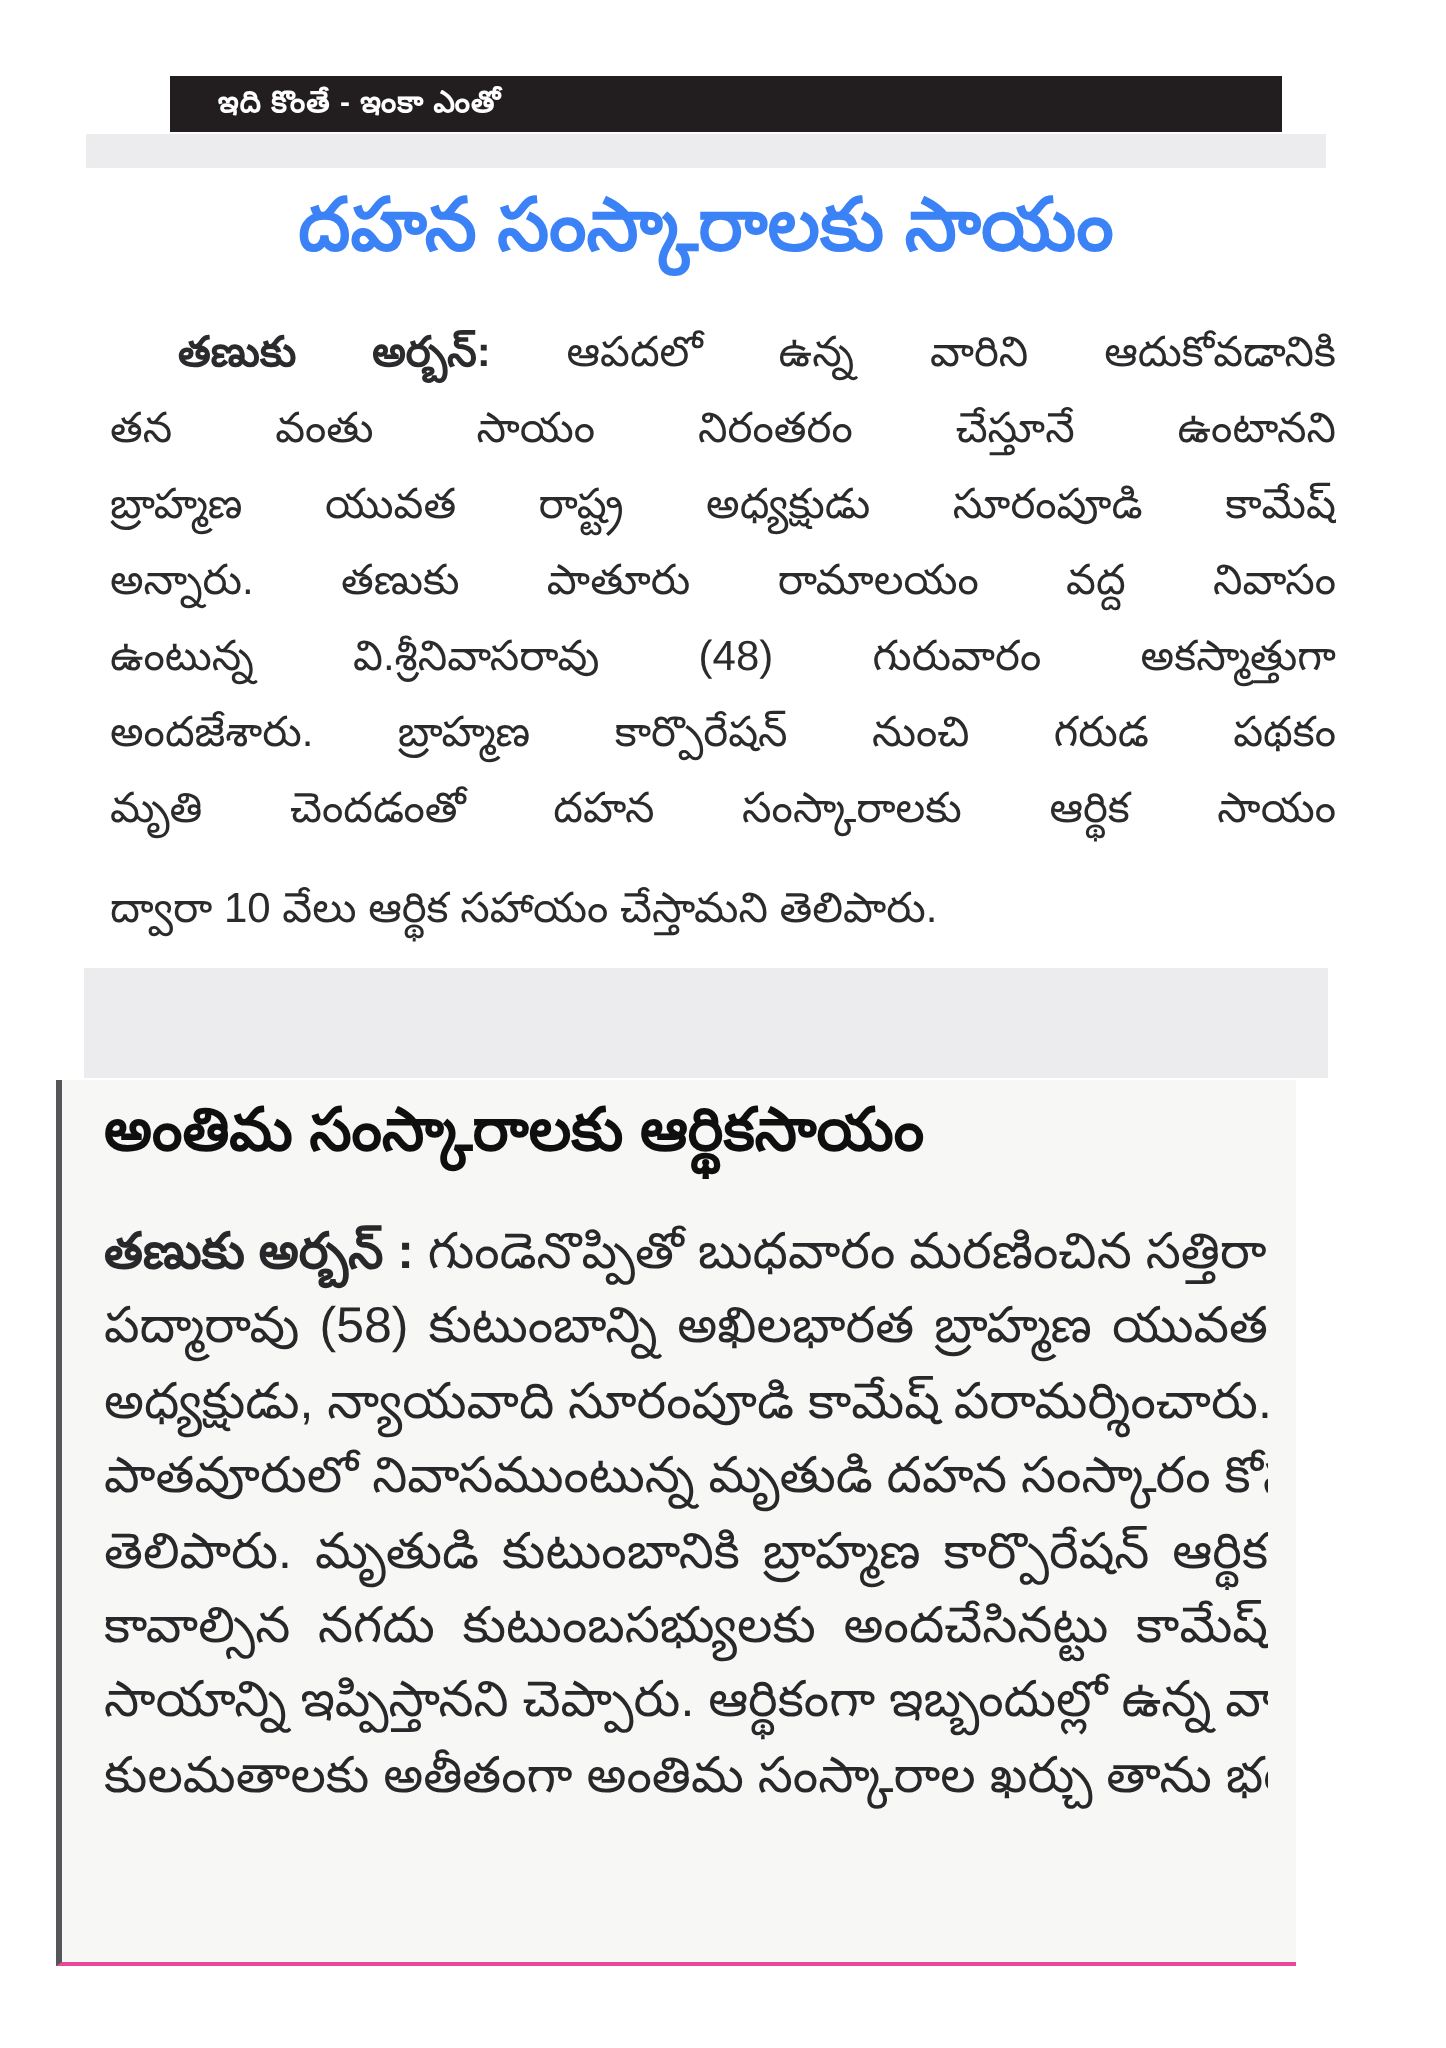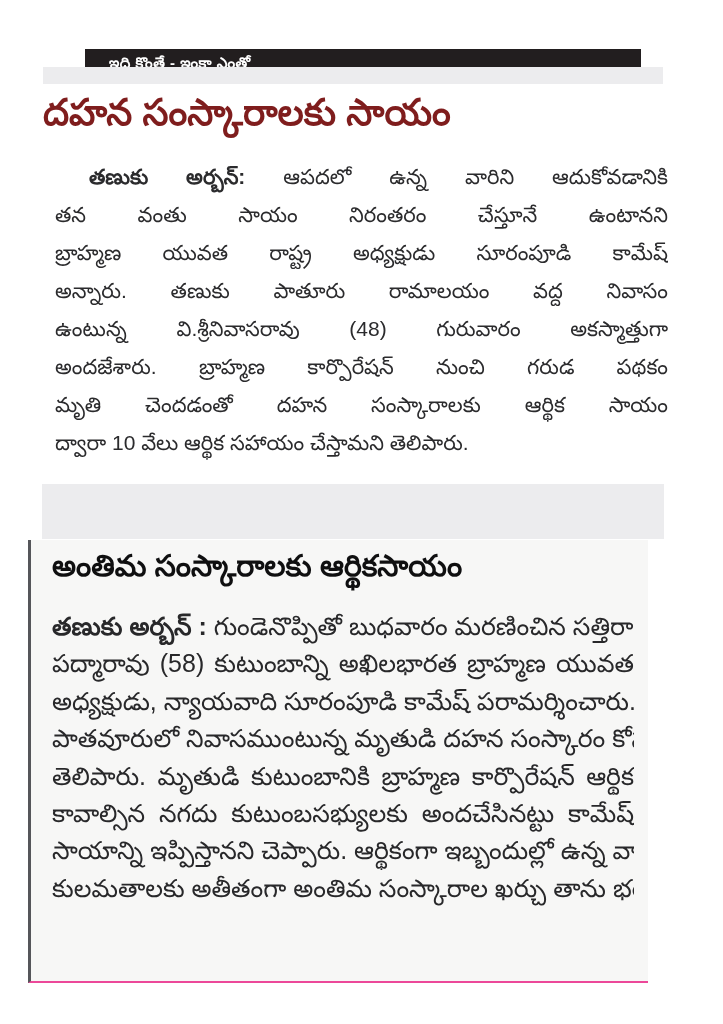"ఇది కొంతే - ఇంకా ఎంతో" .kicker { top: 49px -> 38px }
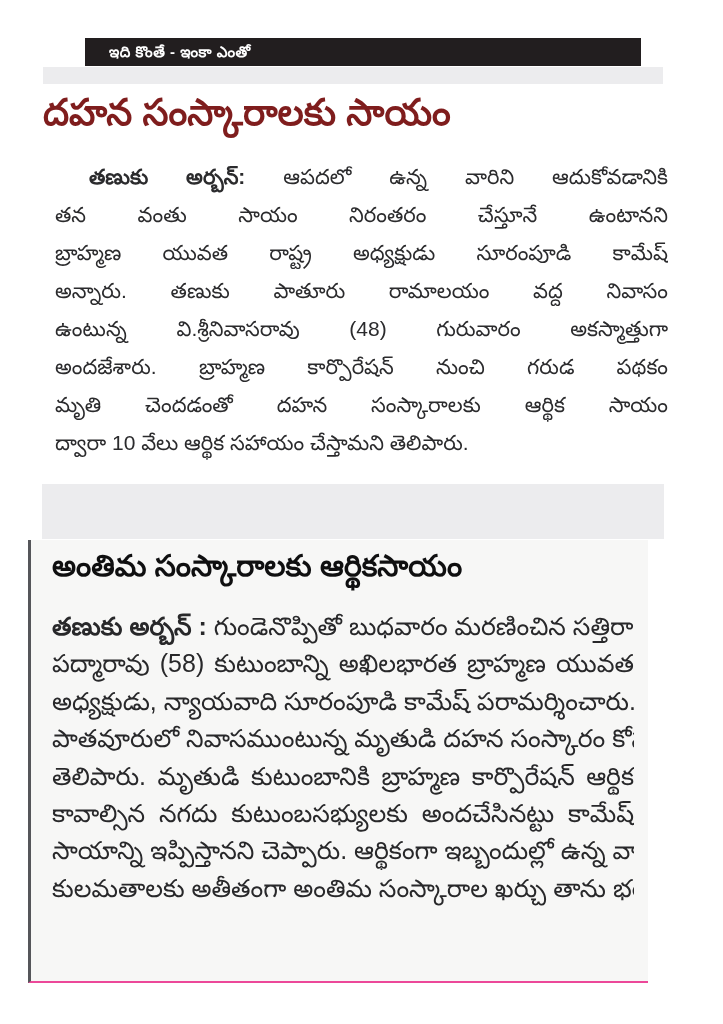"దహన సంస్కారాలకు సాయం" .a1-headline { color: #7f1d1d -> #3b82f6; text-align: left -> center }
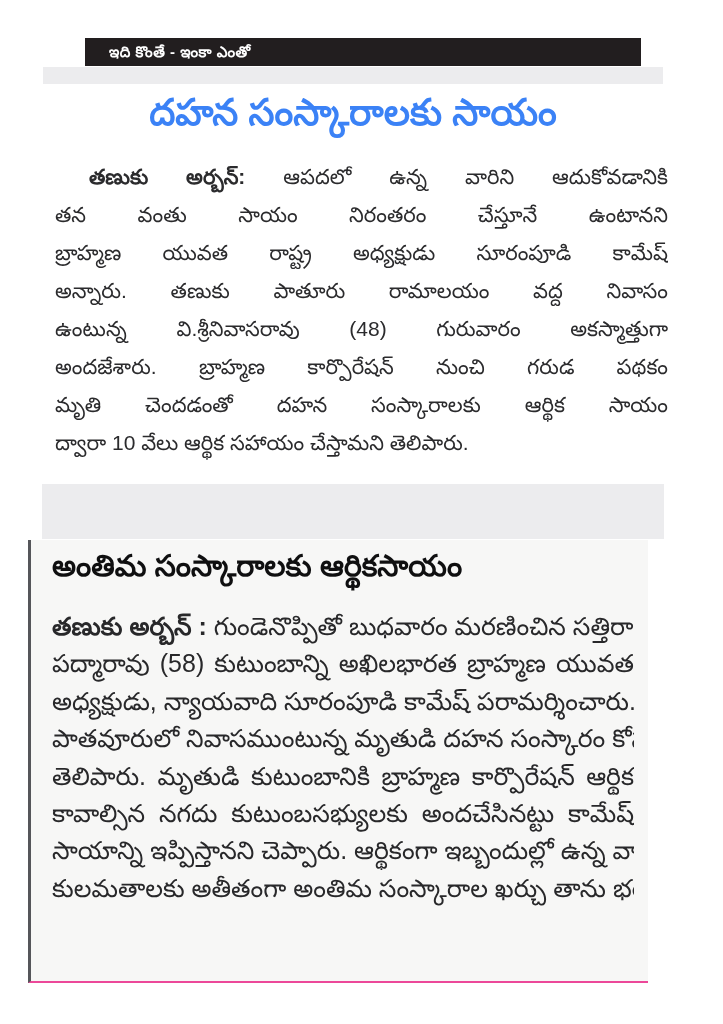"ద్వారా 10 వేలు ఆర్థిక సహాయం" .line.last { margin-top: none -> 12px }
